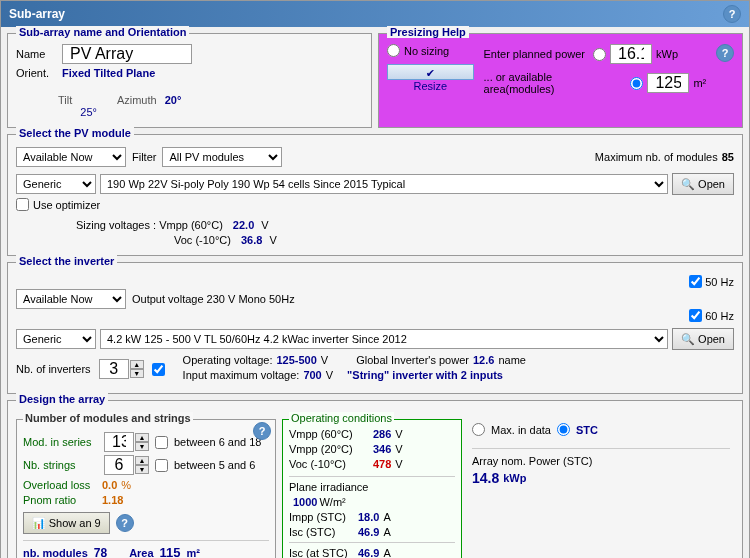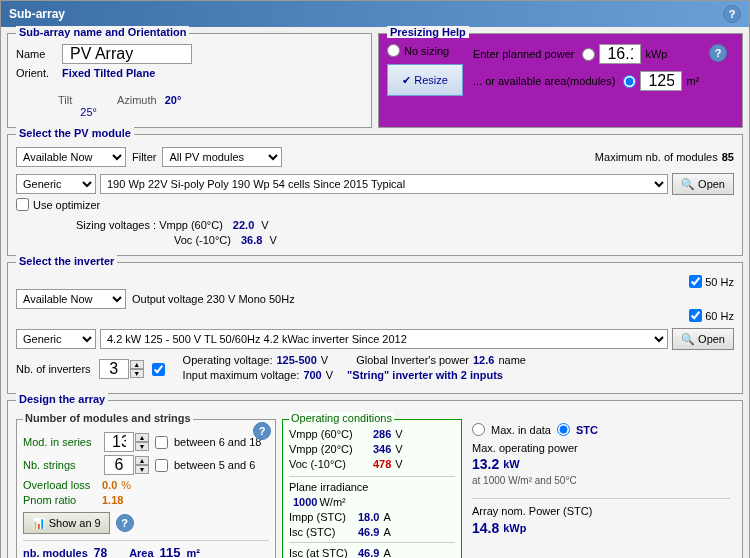"Presizing Help" .presize-section { background: #a21caf -> #d946ef }
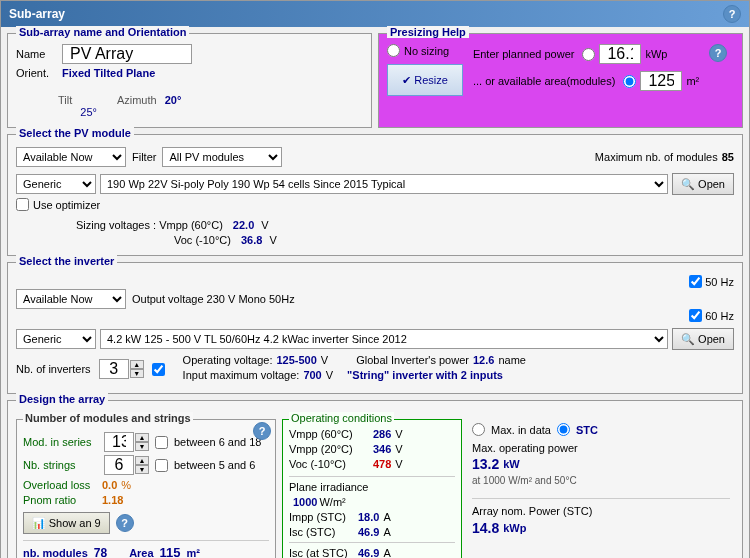"✔ Resize" .btn-resize { height: 32px -> 16px; padding: 2px 14px -> 2px 20px }
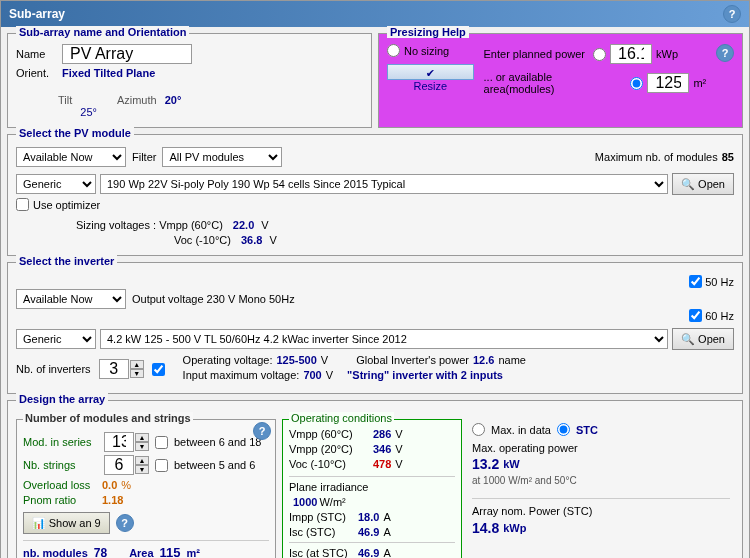"Max. operating power" div { html: <div> <div>Max. operating power</div> <div> <span>13.2</span> <span>kW</span> </div> <div>at 1000 W/m² and 50°C</div> </div> -> none }
